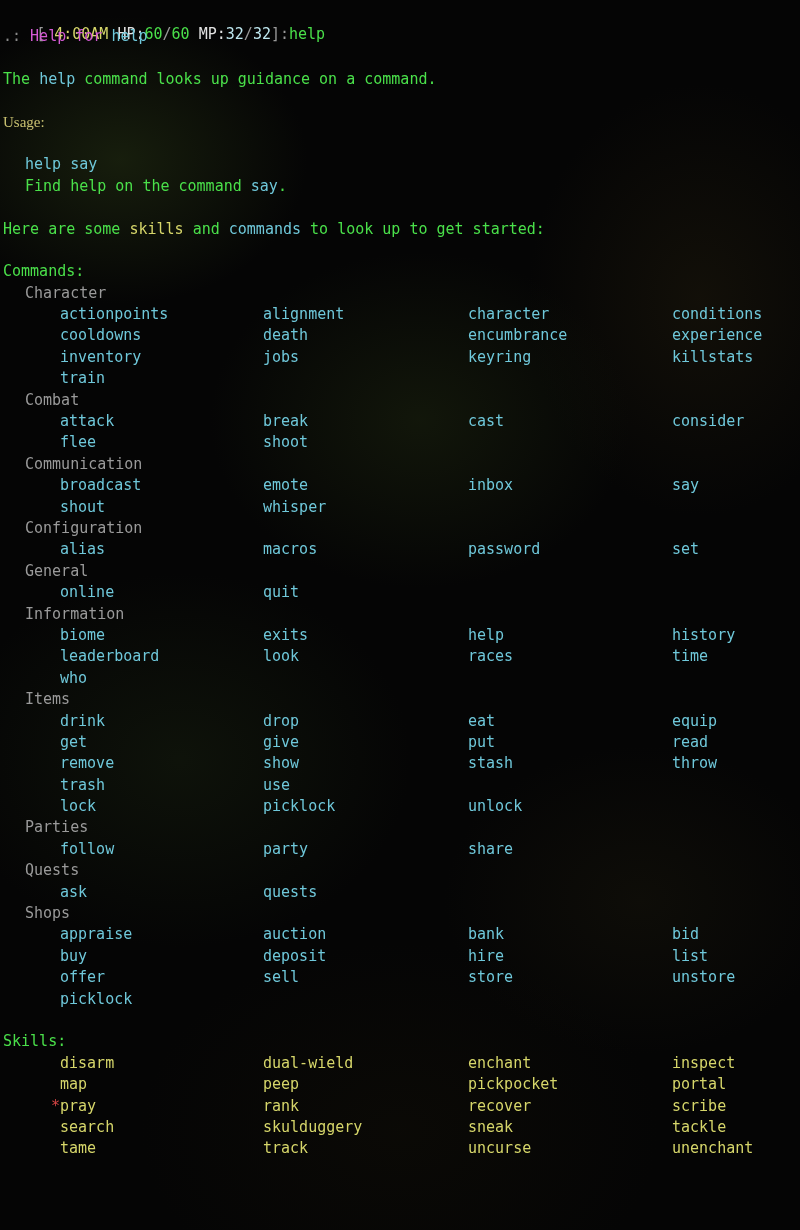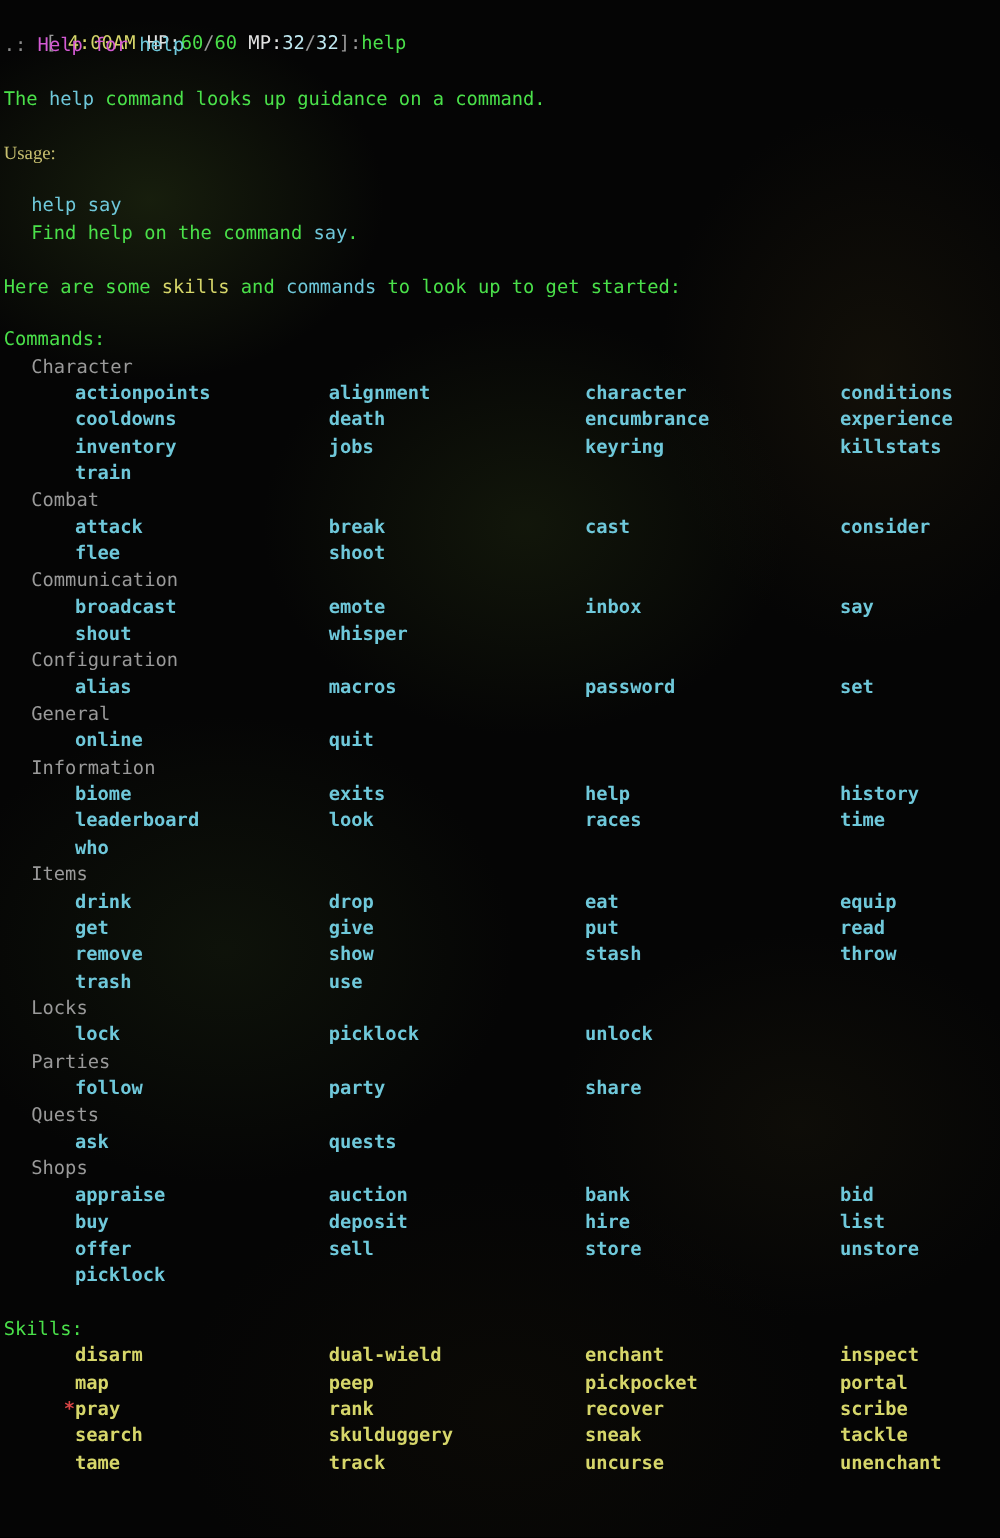"actionpoints" .cmdrow { font-weight: bold -> none }
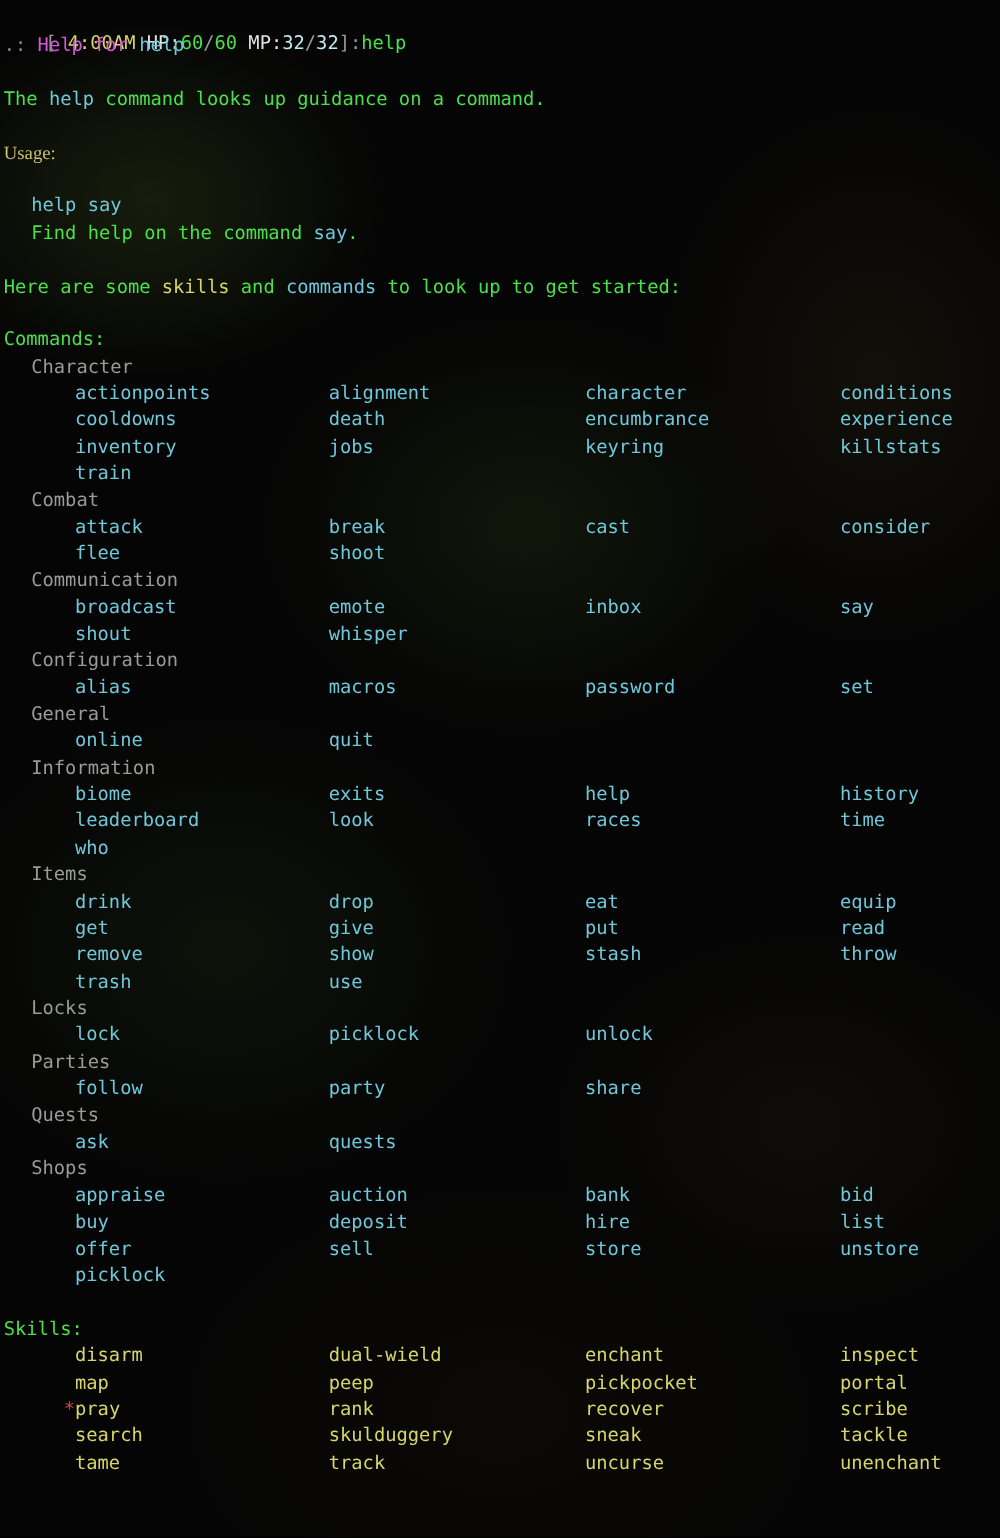"Locks" div.line { html: <div><span>Locks</span></div> -> none }
